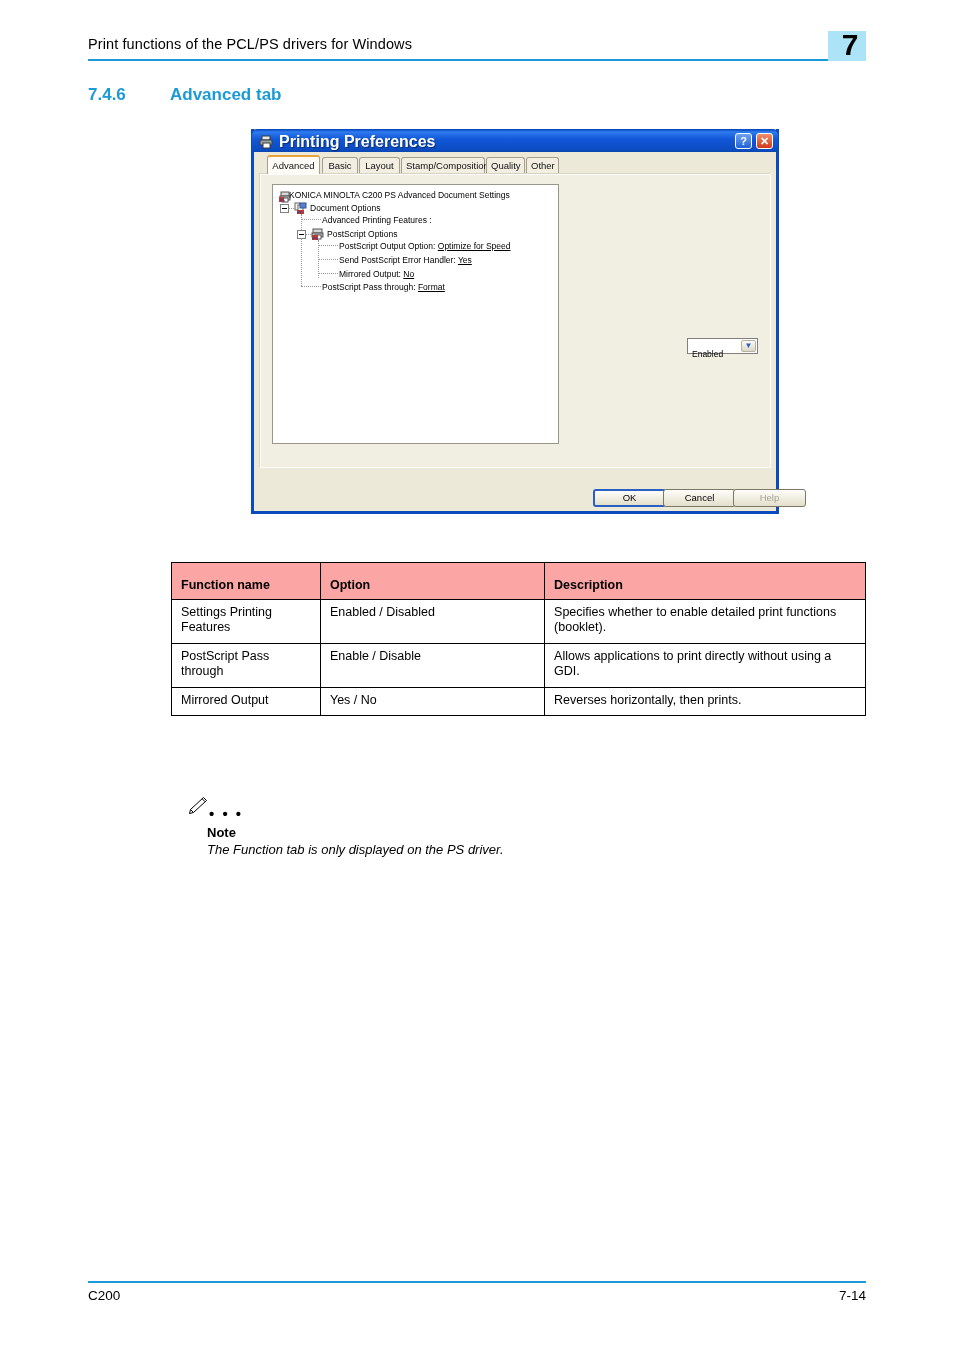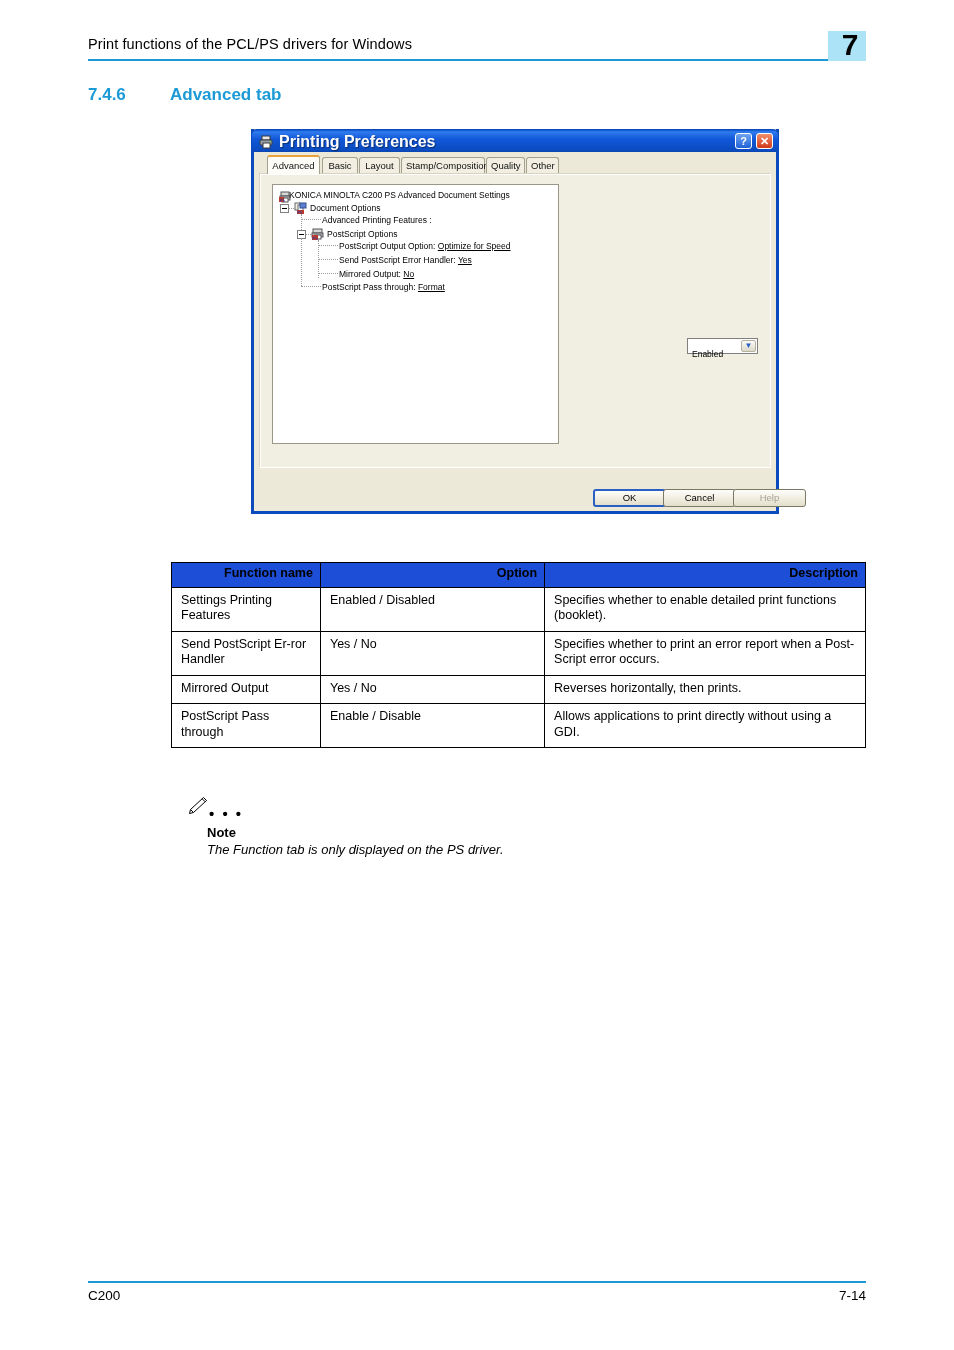"Function name" #spec-table th { background: #1d4ed8 -> #fca5a5; padding-top: 3px -> 15px; text-align: right -> none }
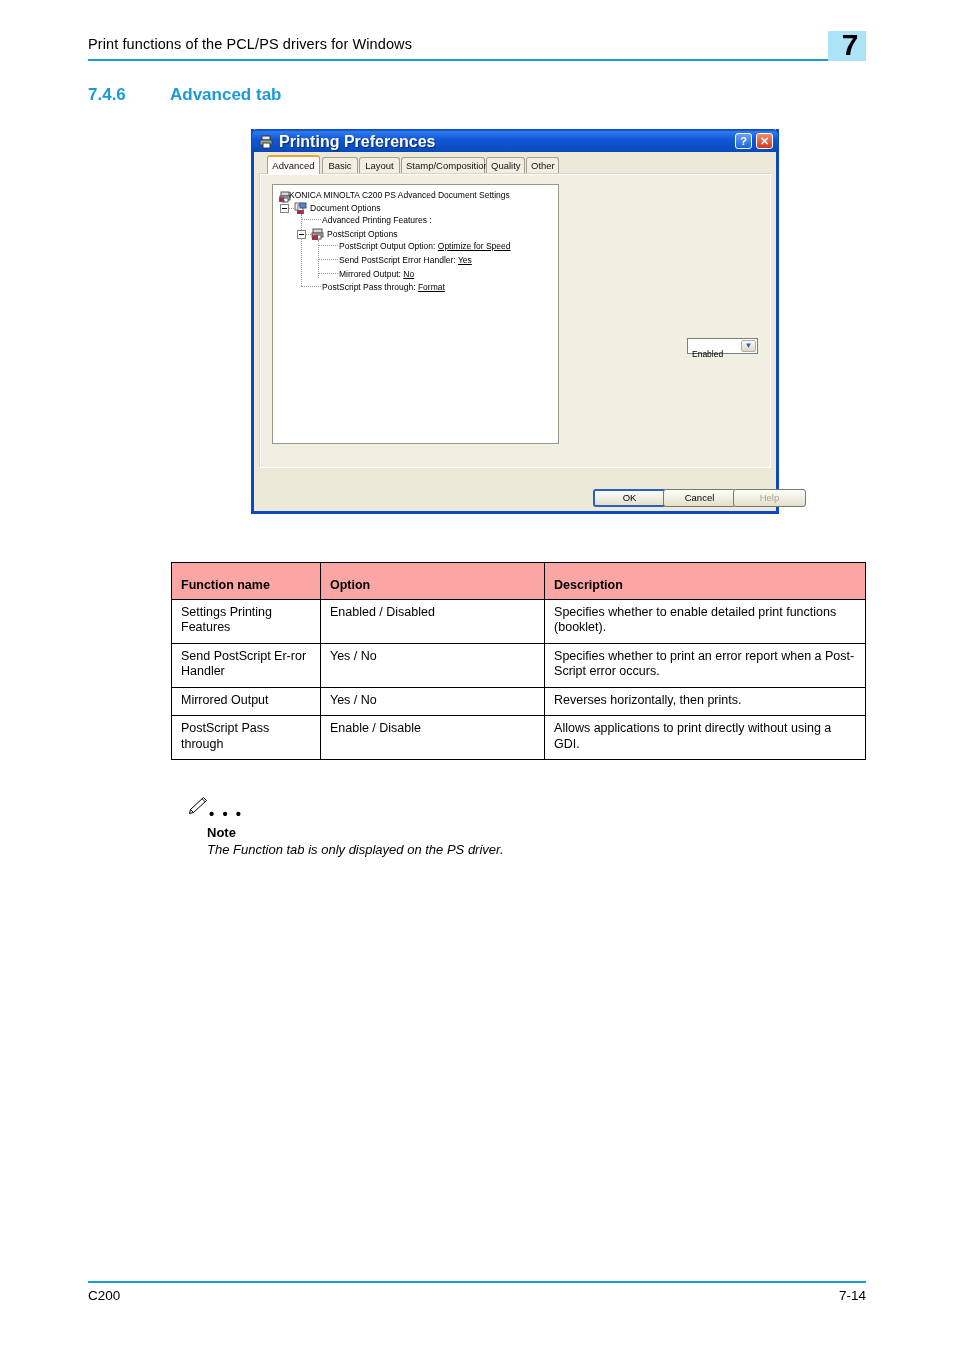"Send PostScript Er-ror Handler" tr { html: <tr> <td>Send PostScript Er-ror Handler</td> <td>Yes / No</td> <td>Specifies whether to print an error report when a Post-Script error occurs.</td> </tr> -> none }
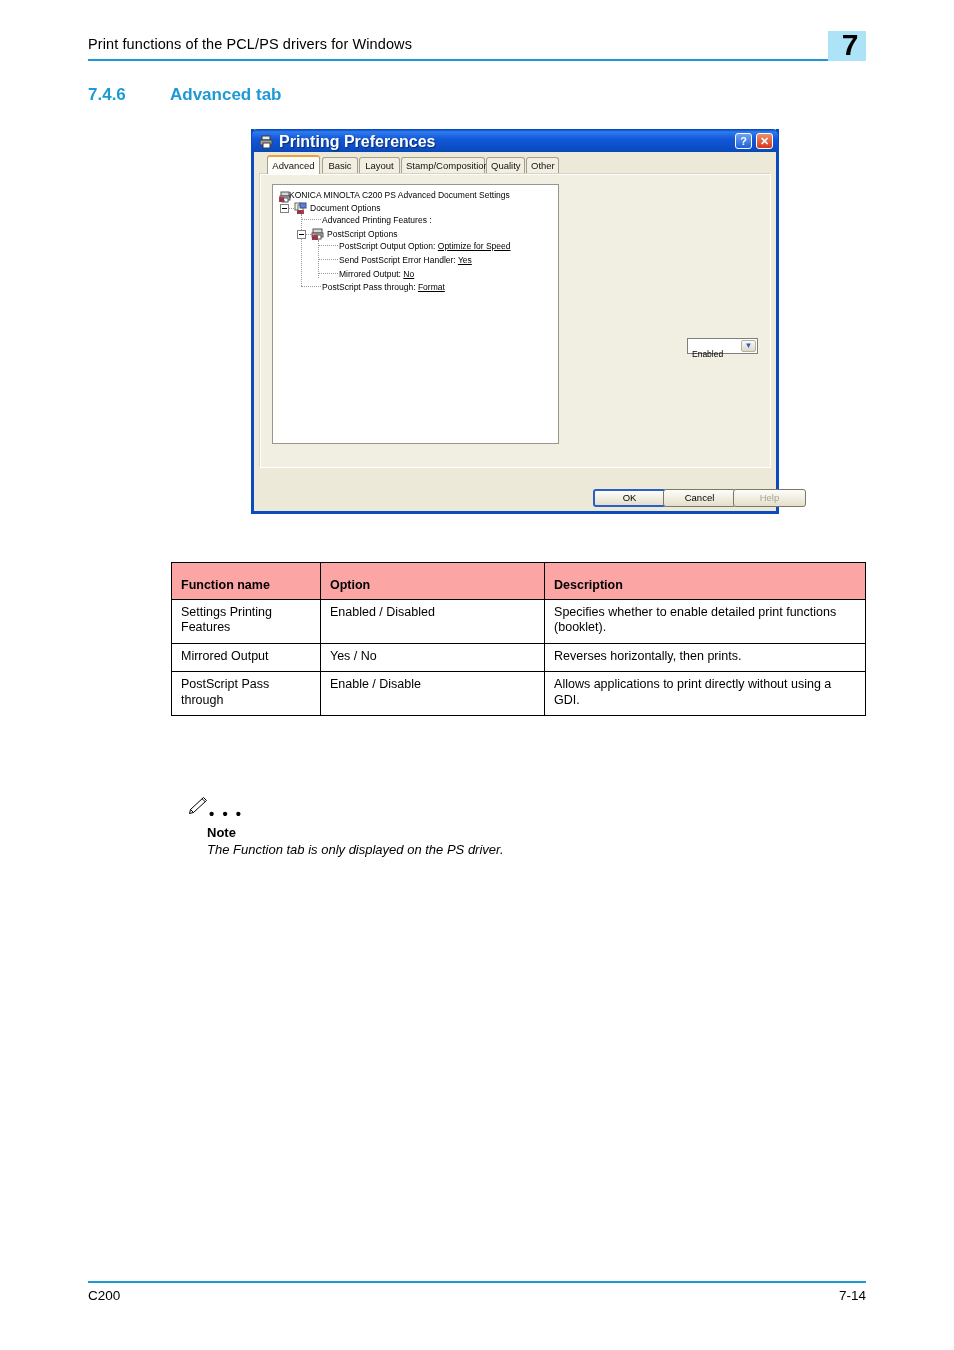"Mirrored Output" tr { order: before "PostScript Pass through" -> after "PostScript Pass through" }
